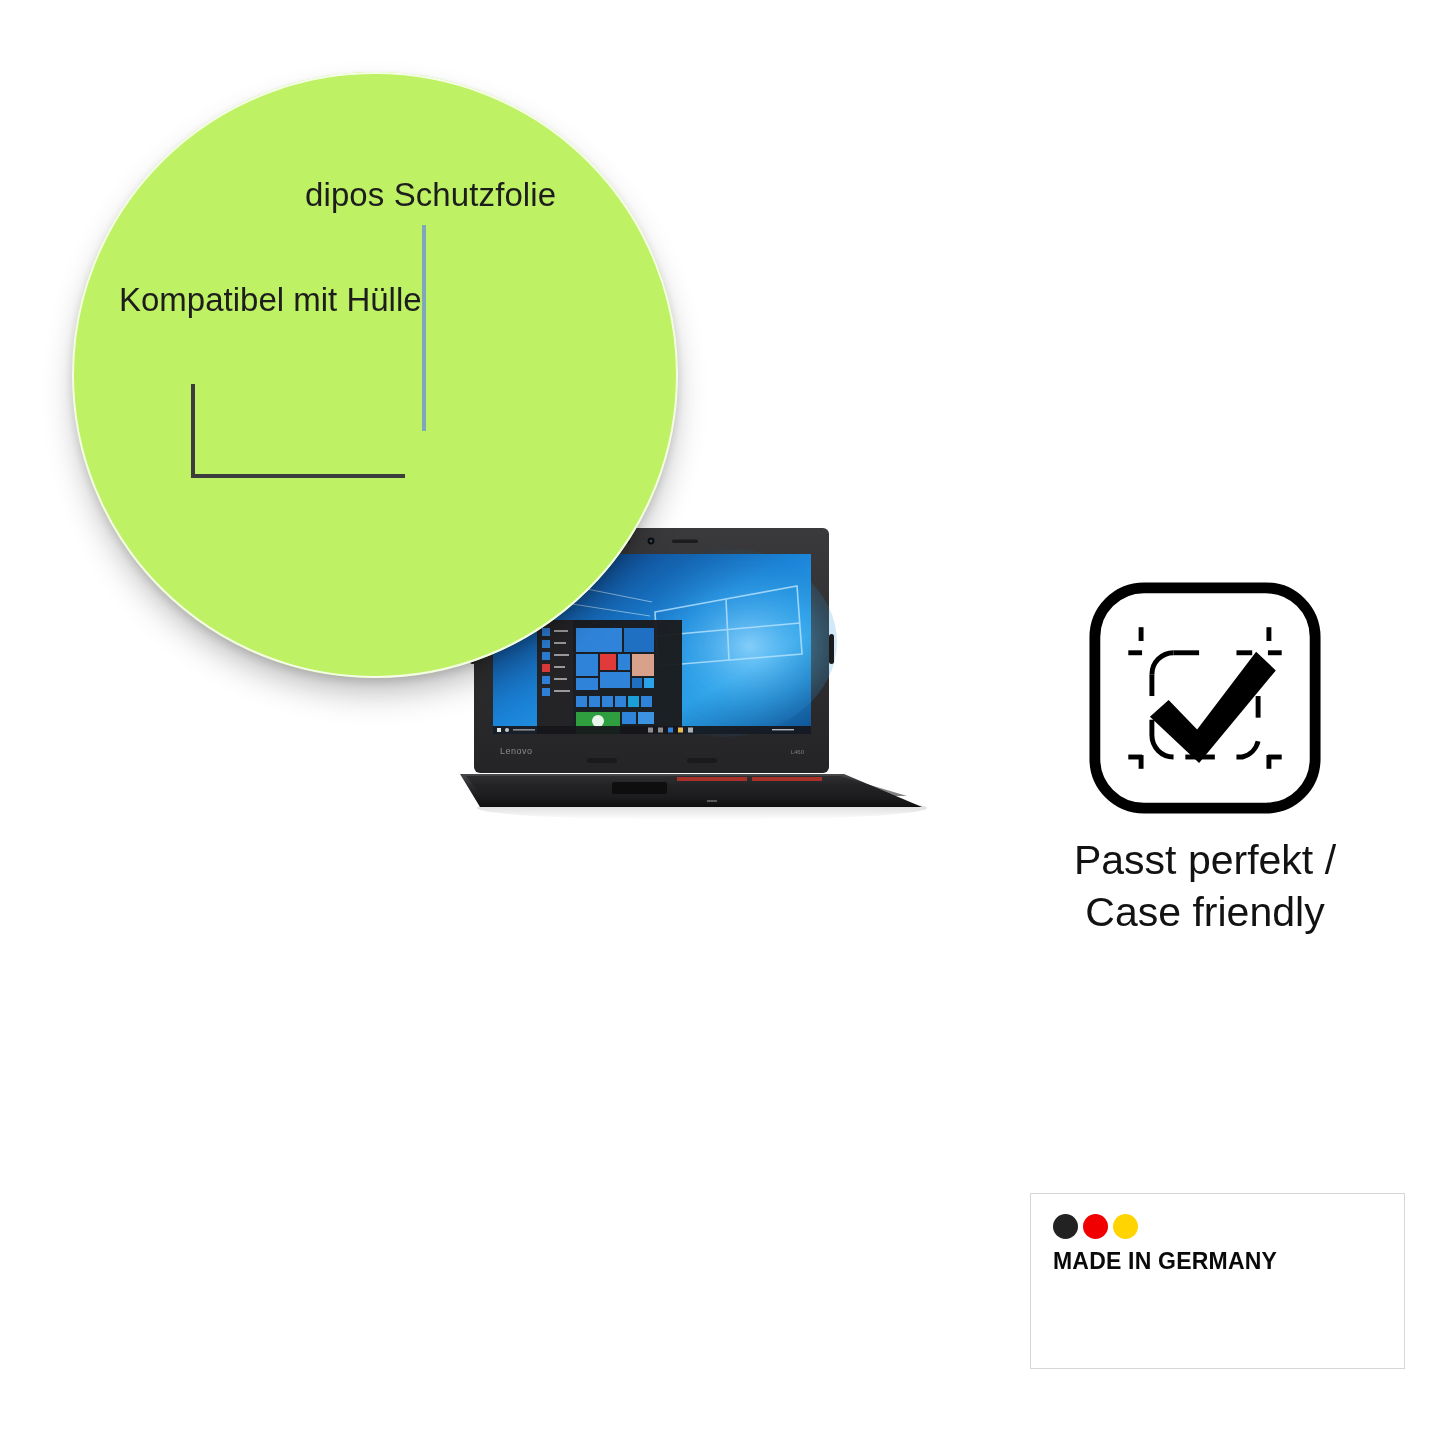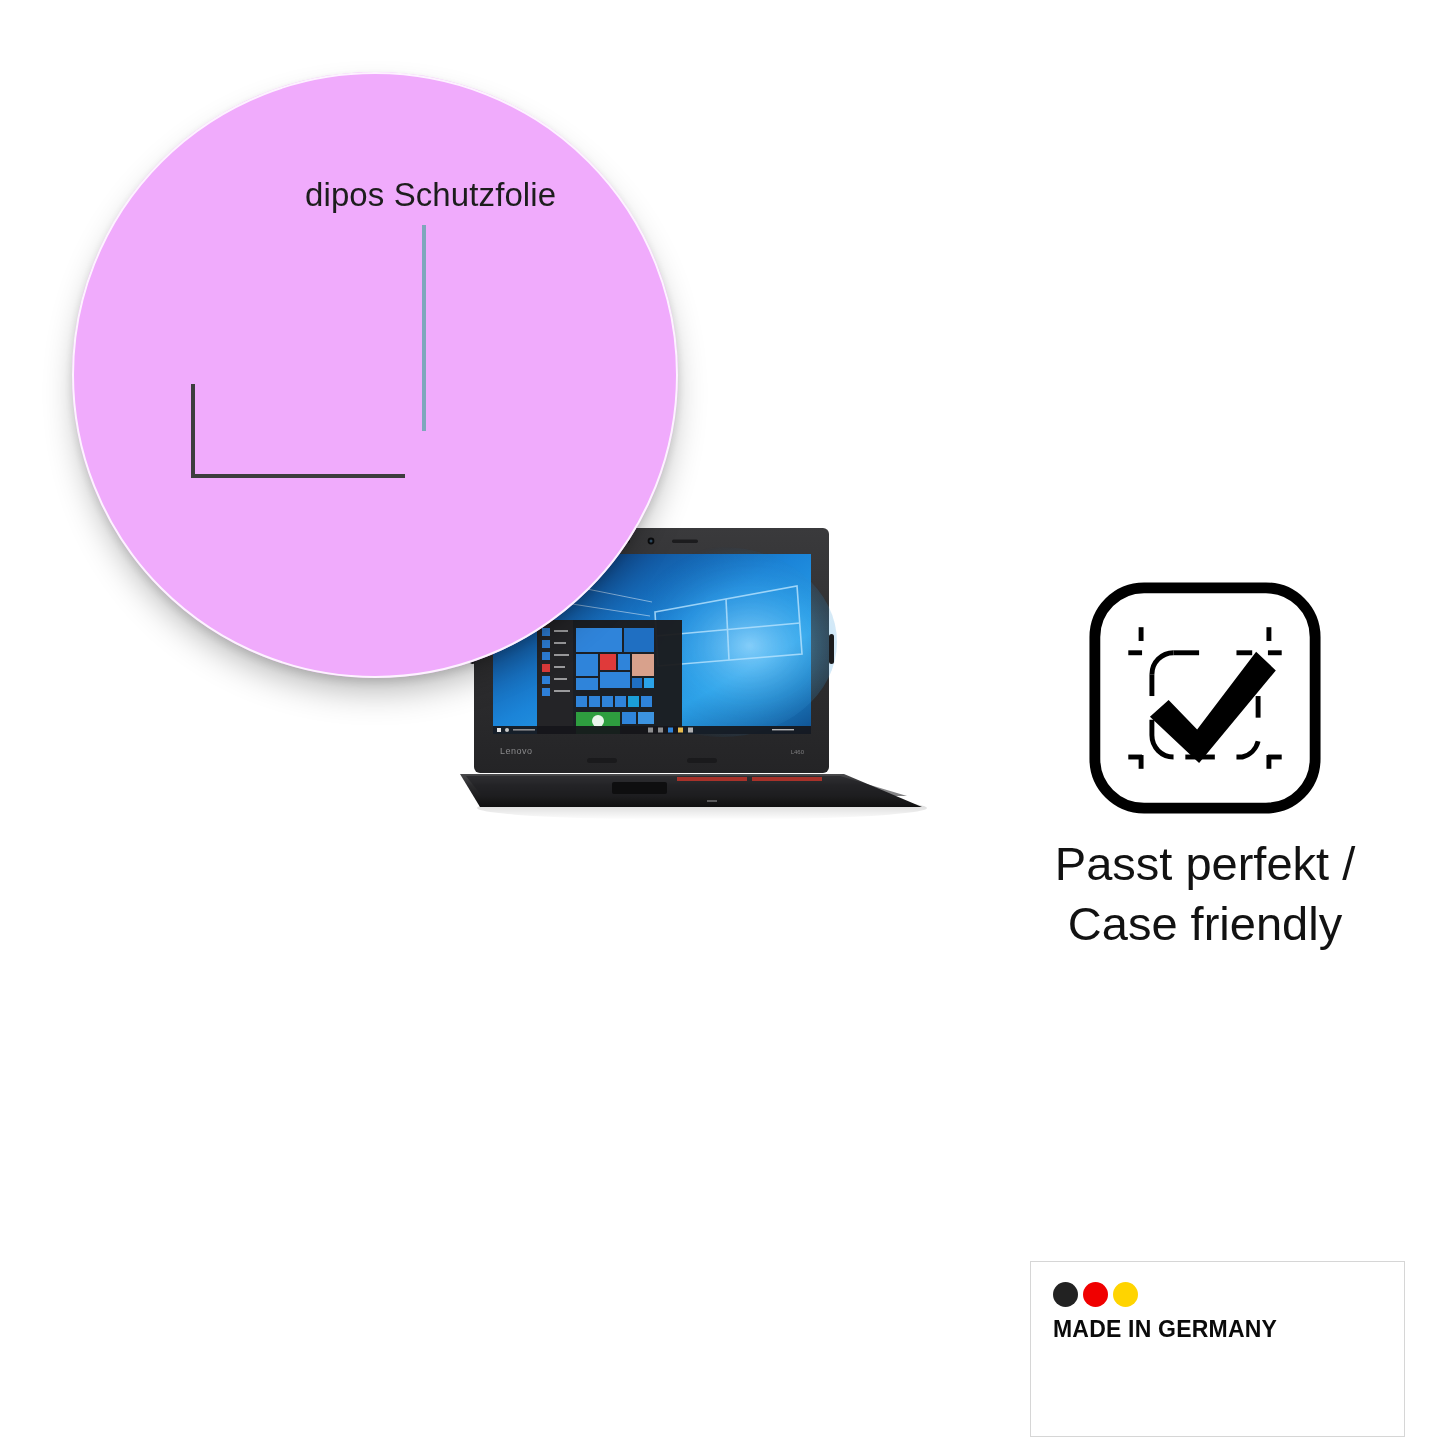"dipos Schutzfolie" #magnifier-circle { background: #f0abfc -> #bef264 }
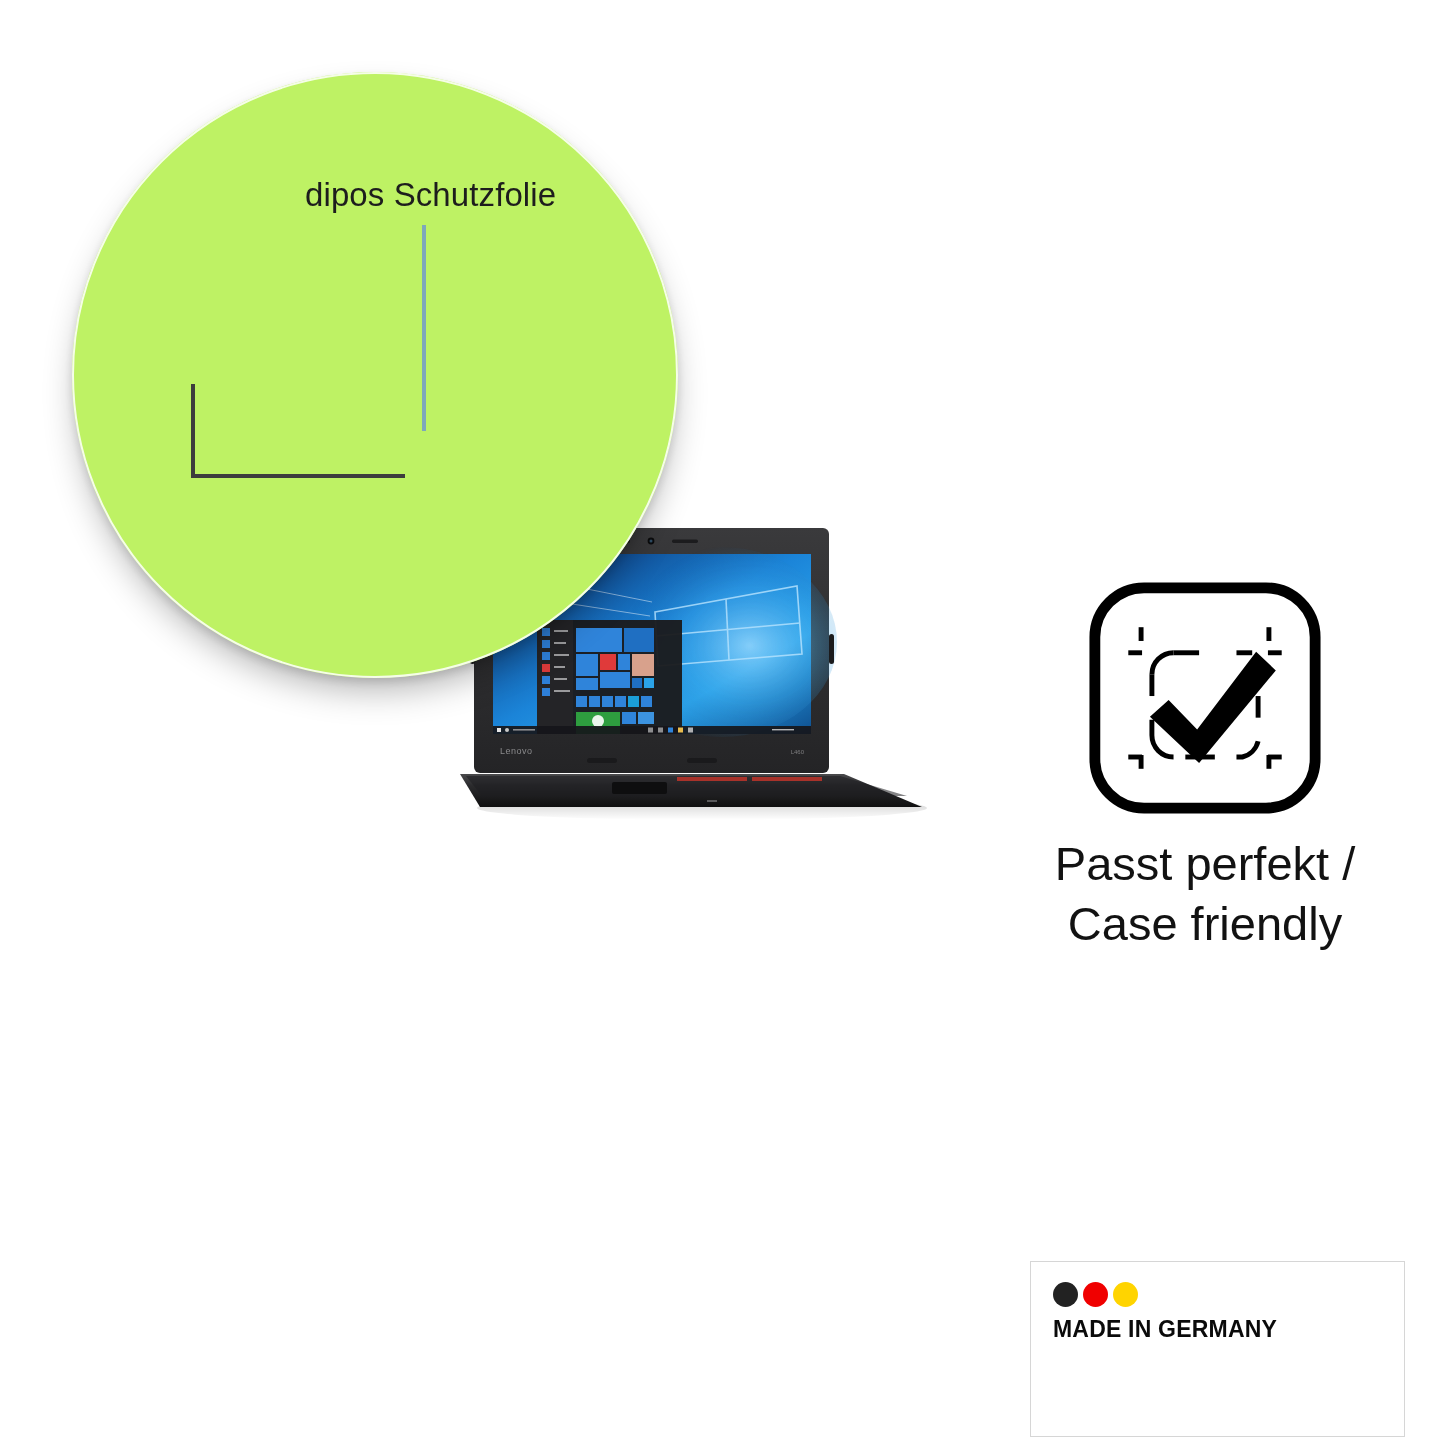"Kompatibel mit Hülle" div { html: none -> <div>Kompatibel mit Hülle</div> }
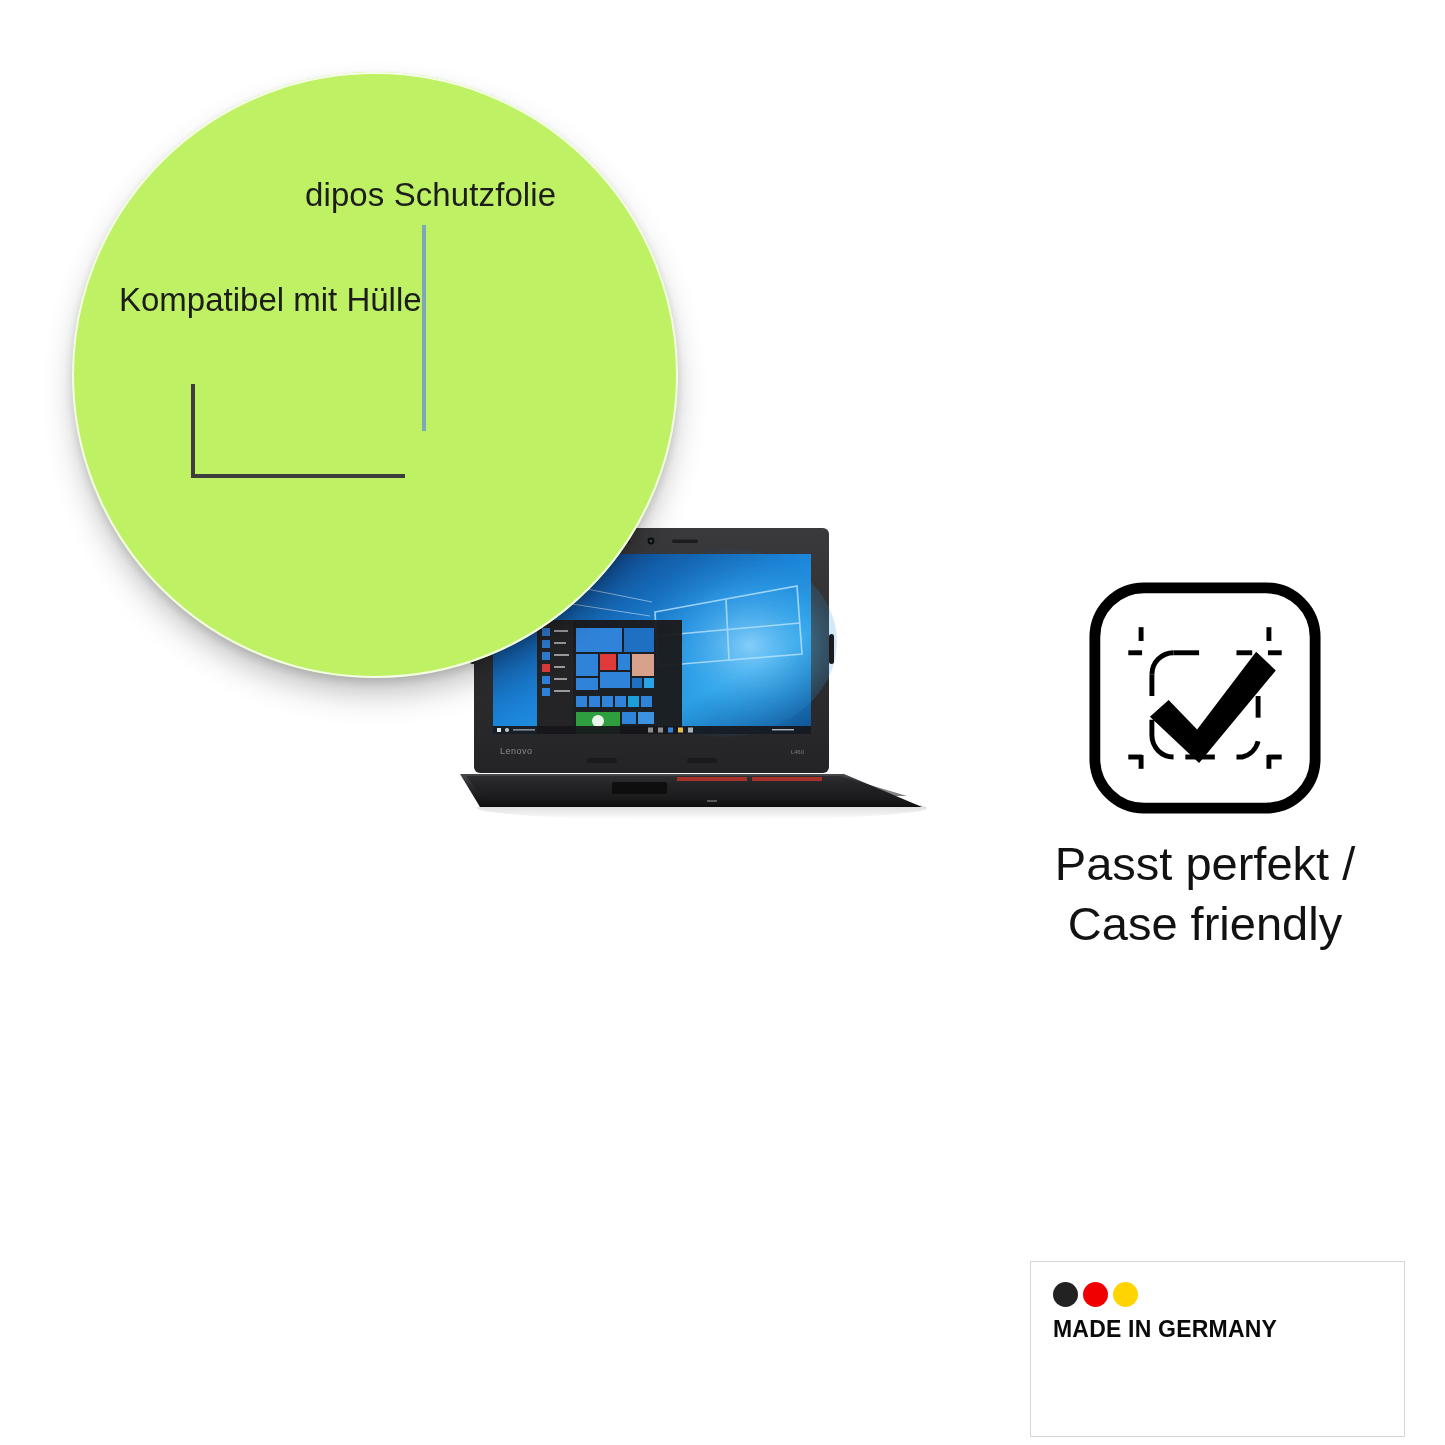"Passt perfekt /" #case-friendly-caption { font-size: 47px -> 41px }
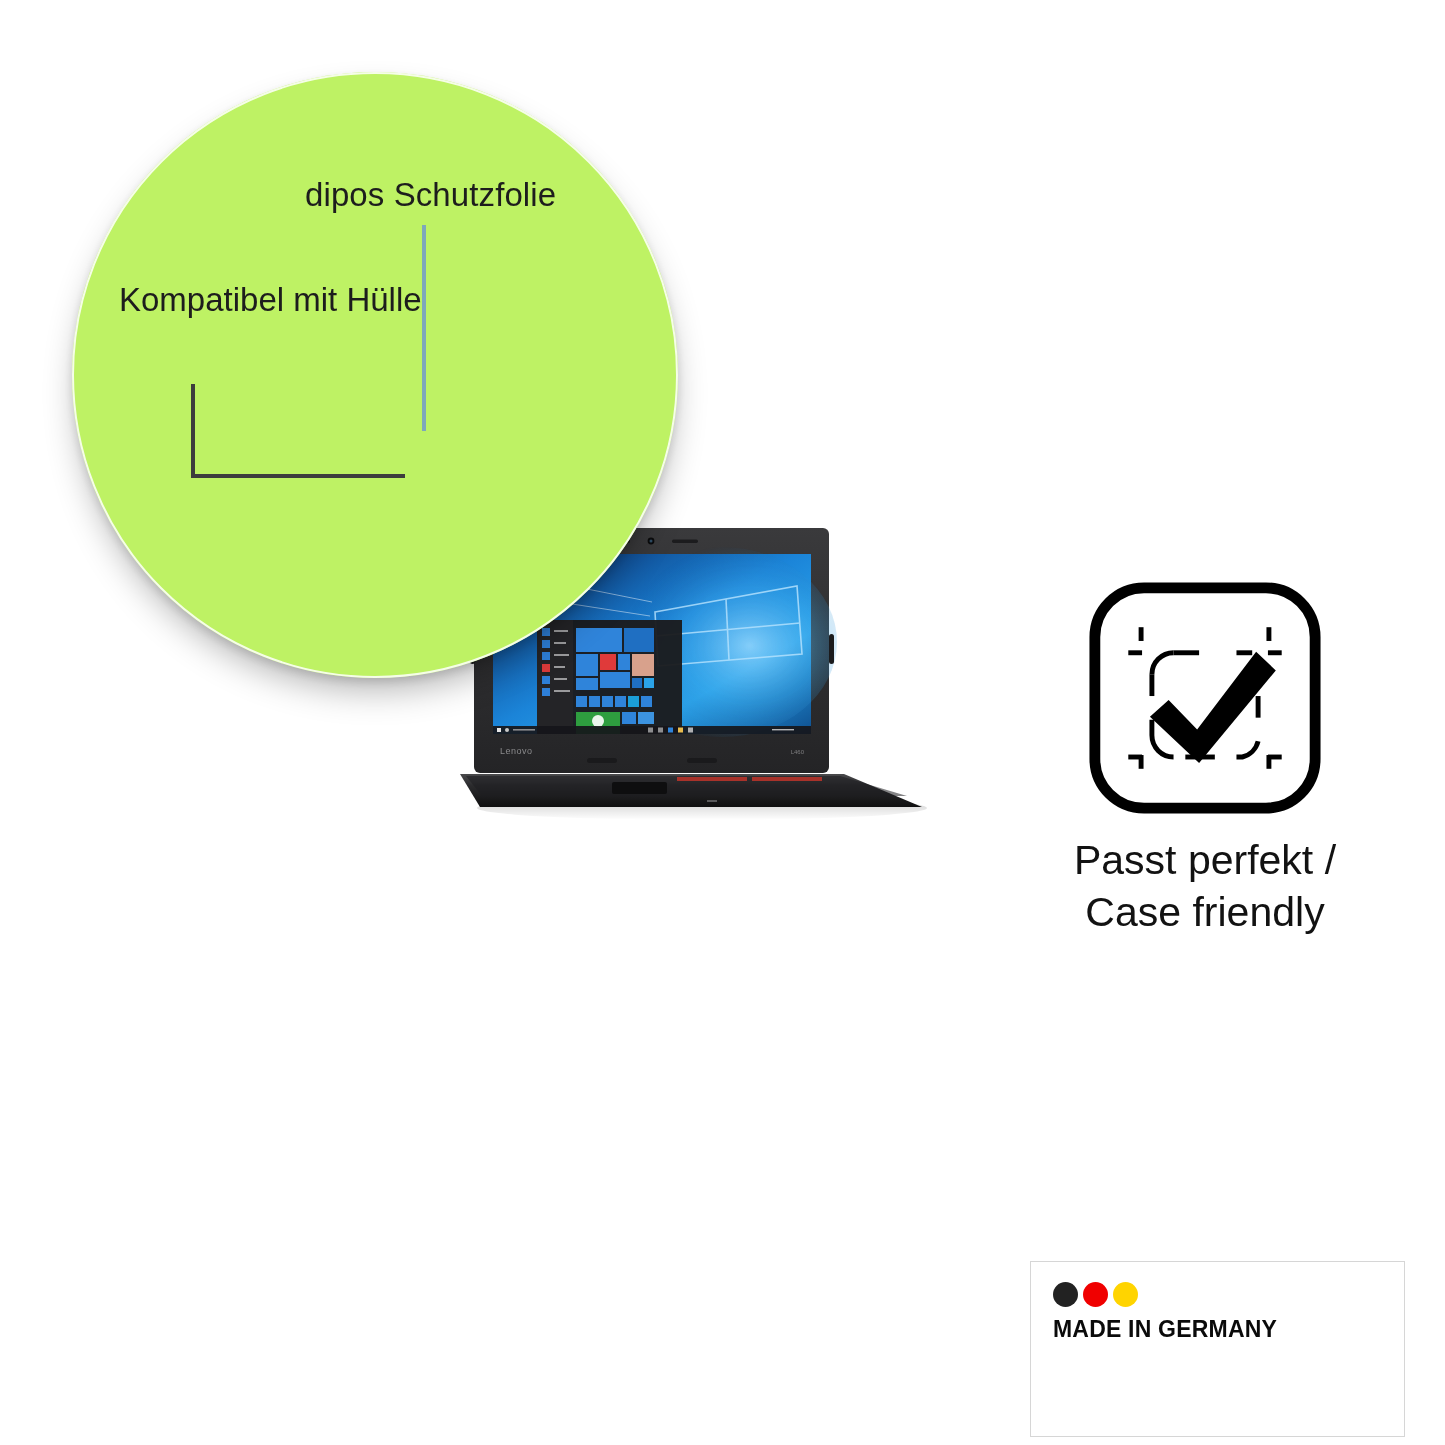"MADE IN GERMANY" #made-in-germany-badge { top: 1261px -> 1193px }
